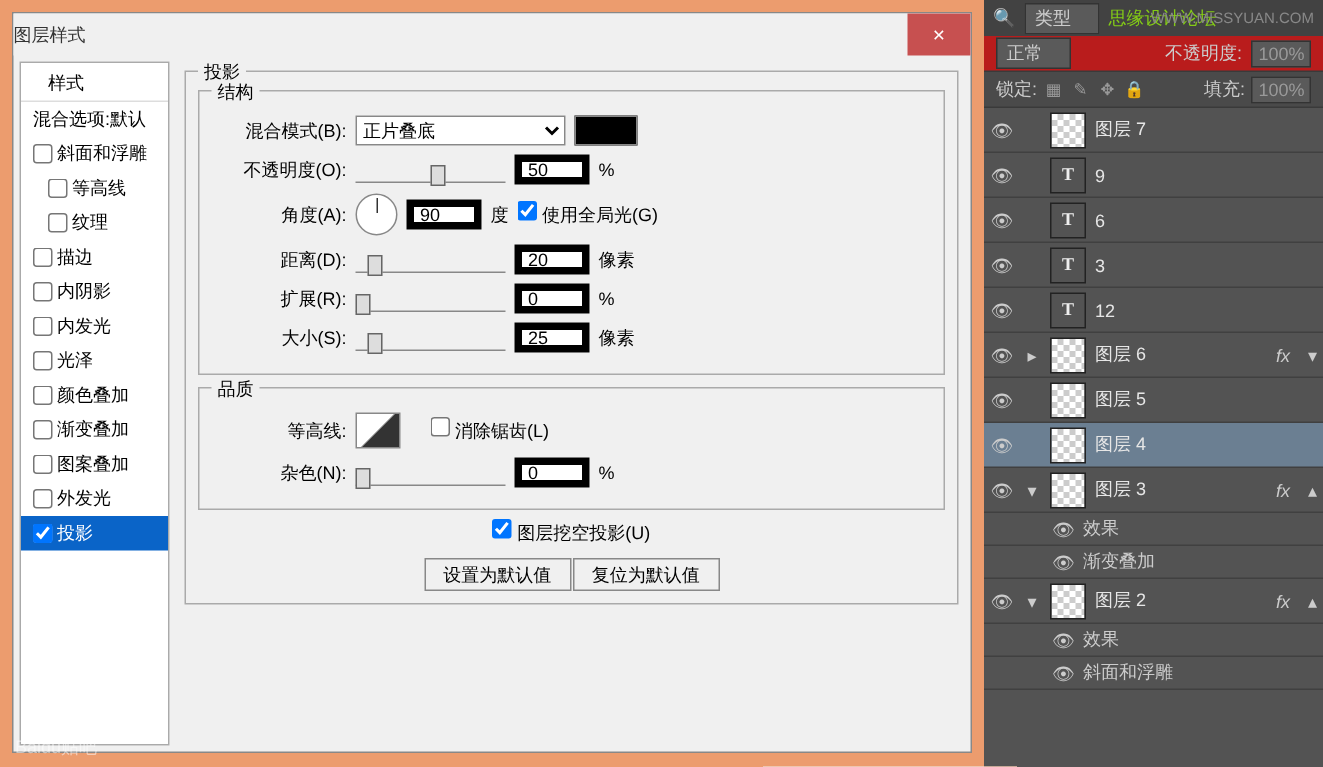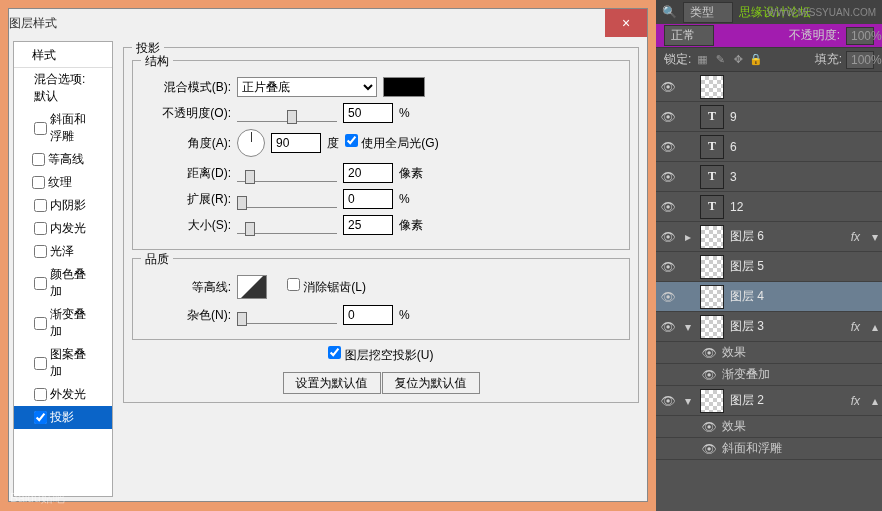"正常" .ps-row { background: #a21caf -> #b91c1c }
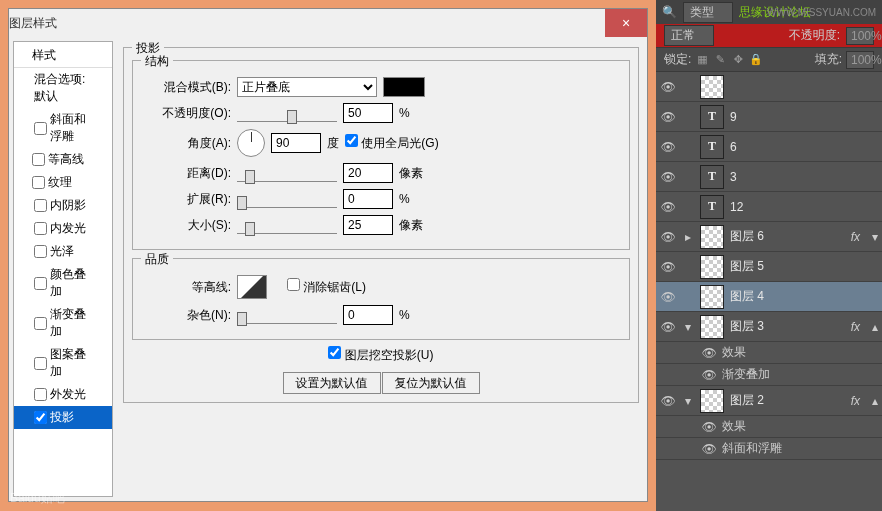"100%" .pct-box { width: 28px -> 40px }
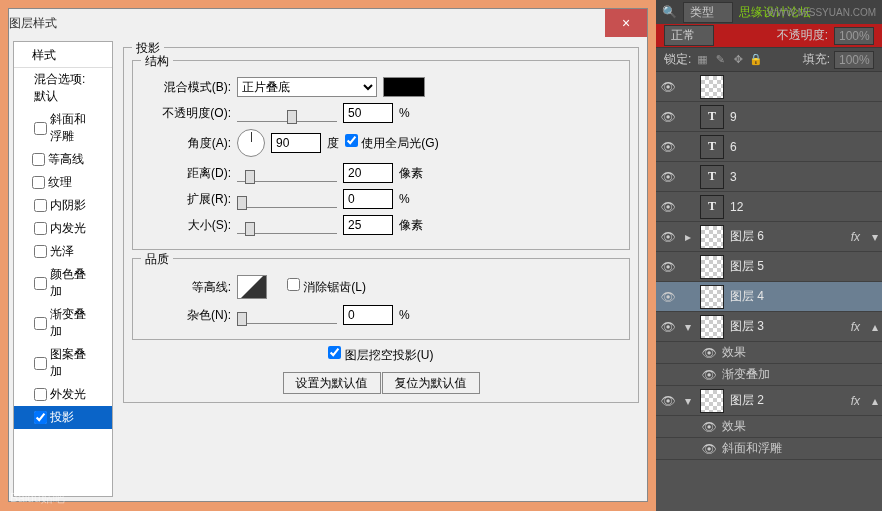"混合选项:默认" .style-item { padding: 3px 20px -> 3px 8px }
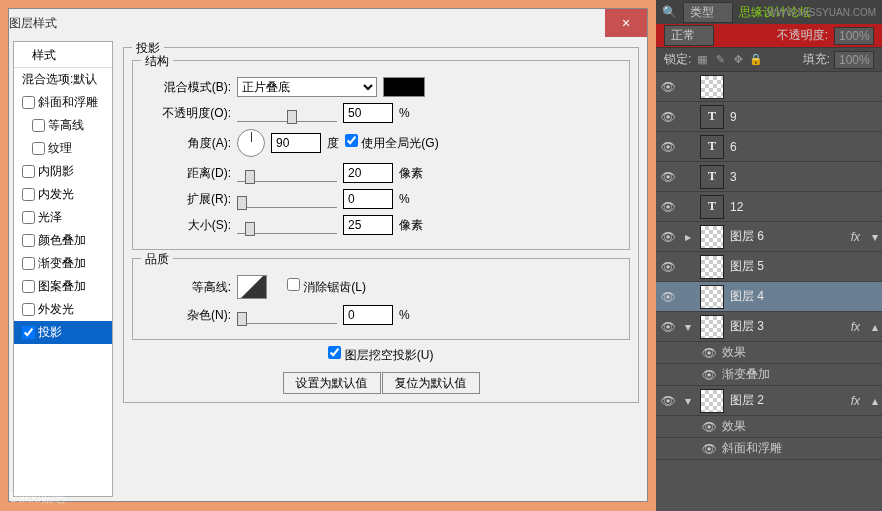"图层 7" span.layer-name { html: none -> <span>图层 7</span> }
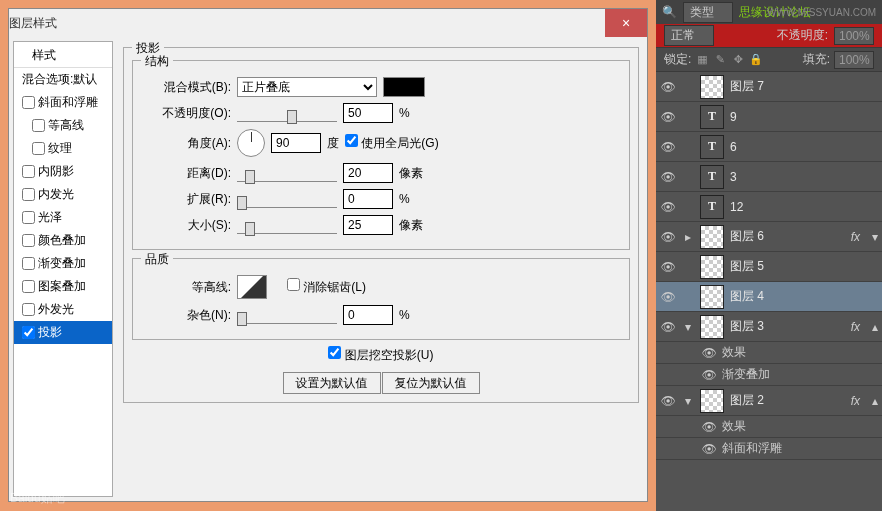"50" .num-input { border: 1px solid #000000 -> 5px solid #000000 }
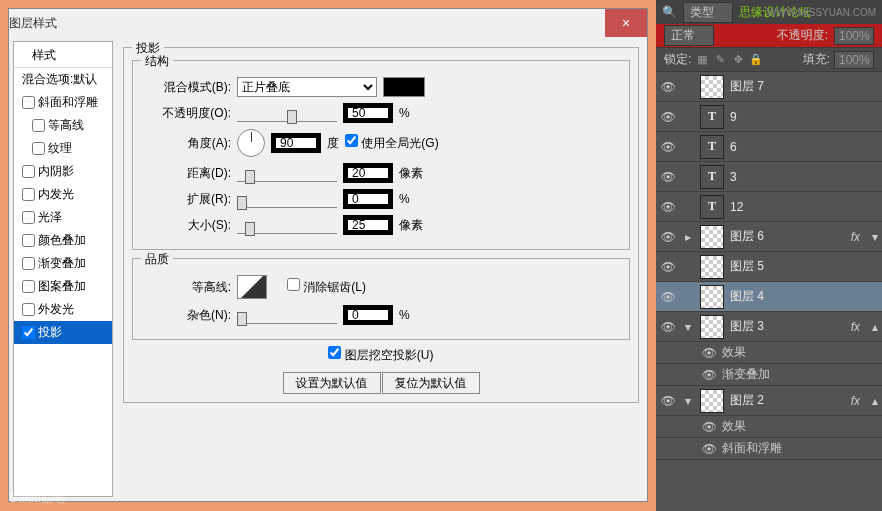"描边" div.style-item { html: none -> <div> <input> <span>描边</span> </div> }
